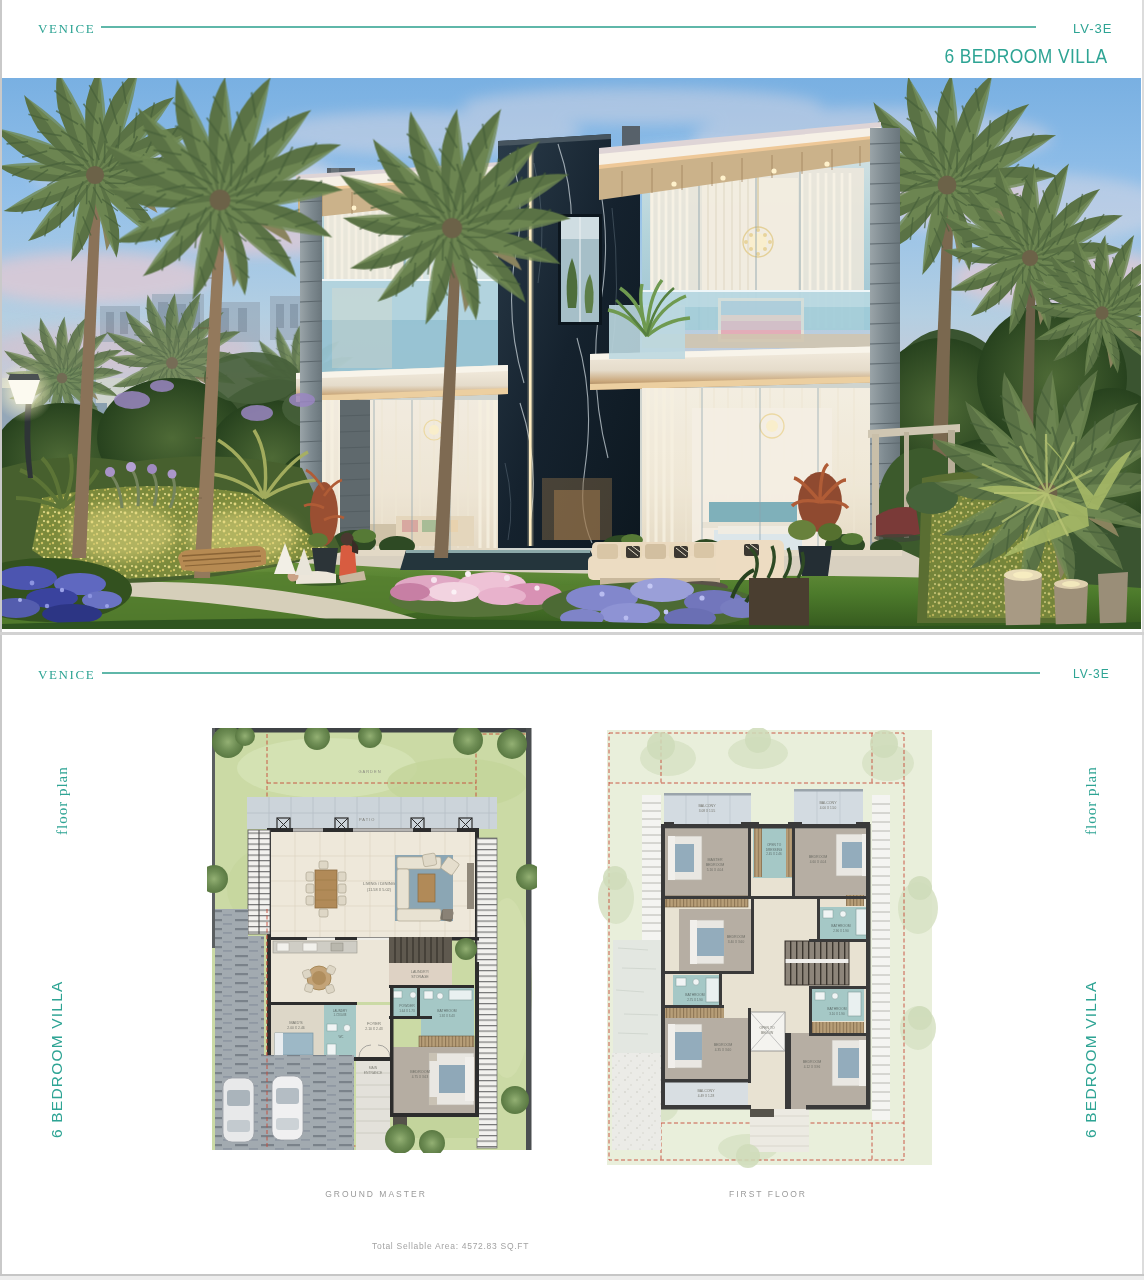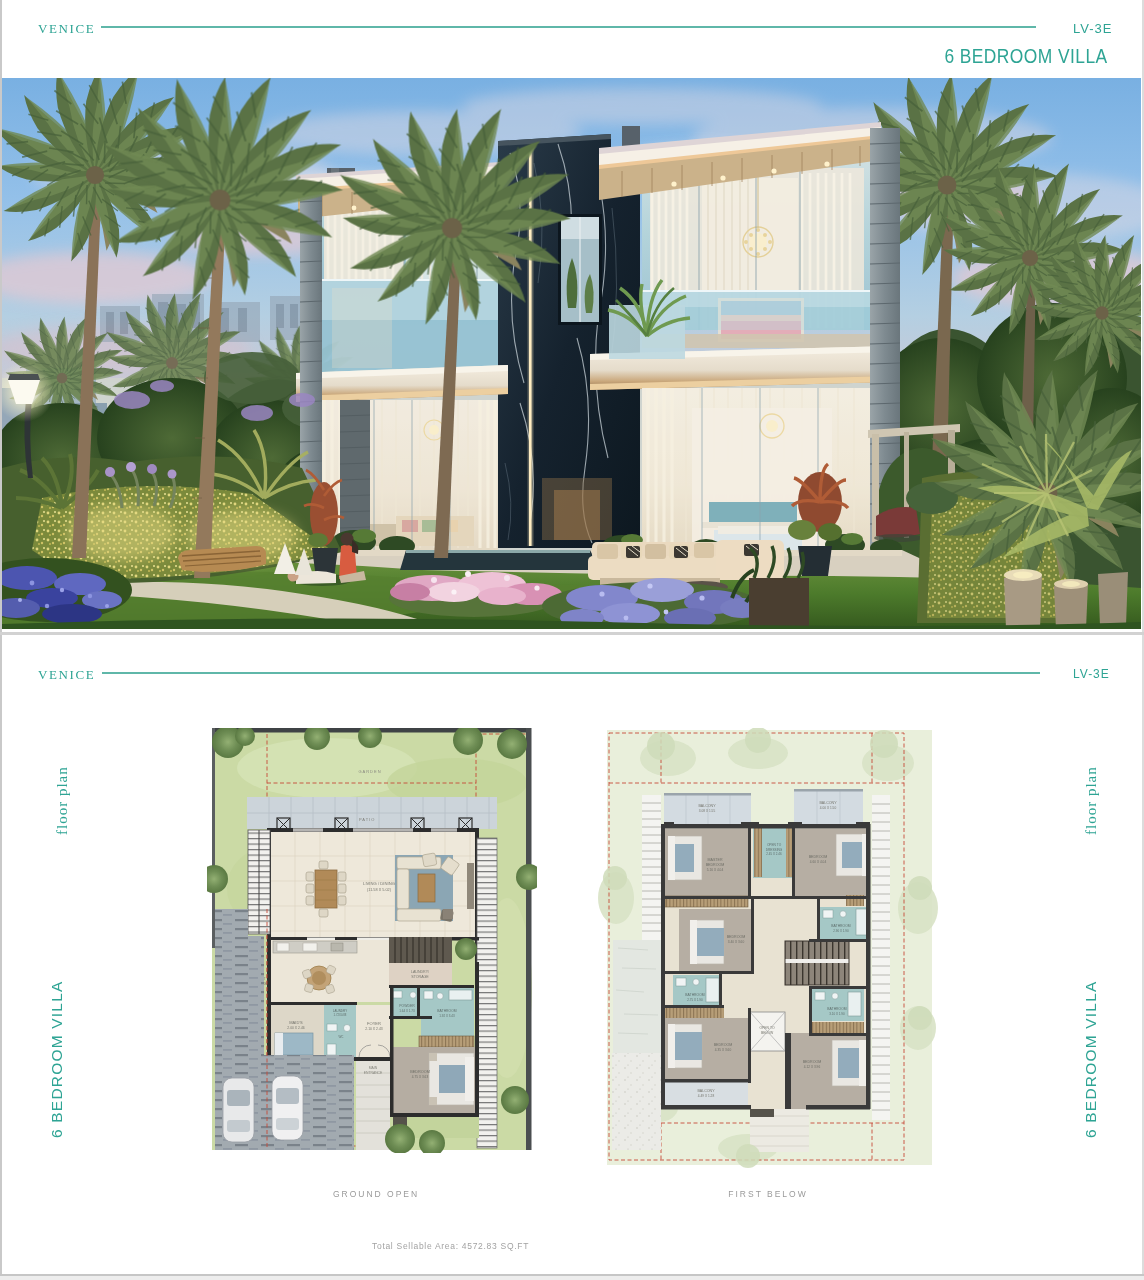"GROUND OPEN" div.abs { text: OPEN -> MASTER }
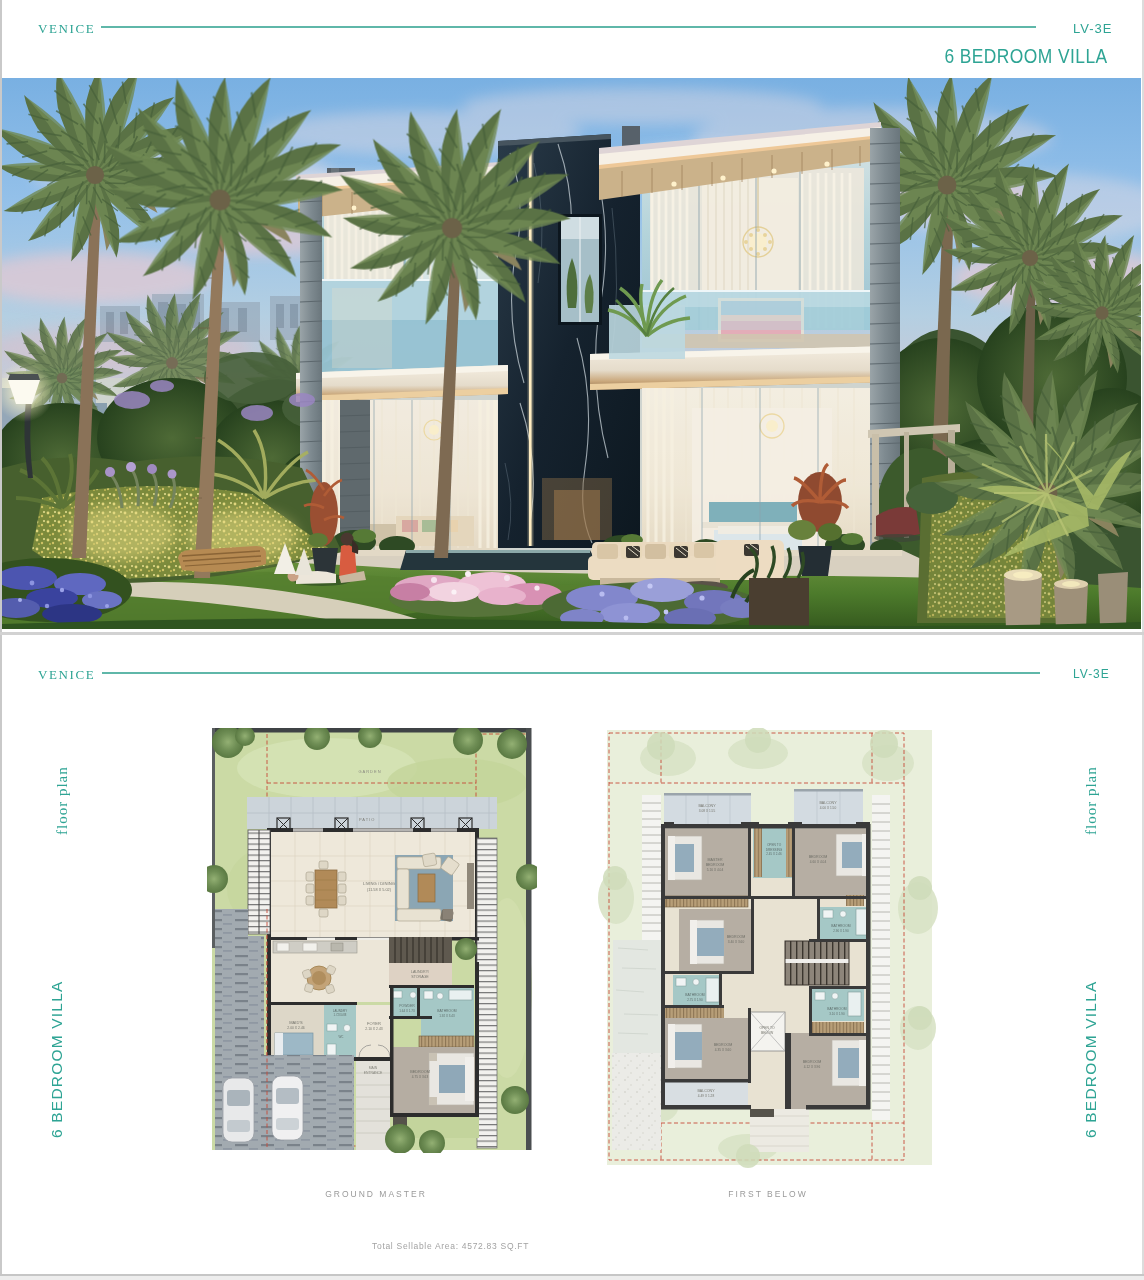"FIRST BELOW" div.abs { text: BELOW -> FLOOR }
